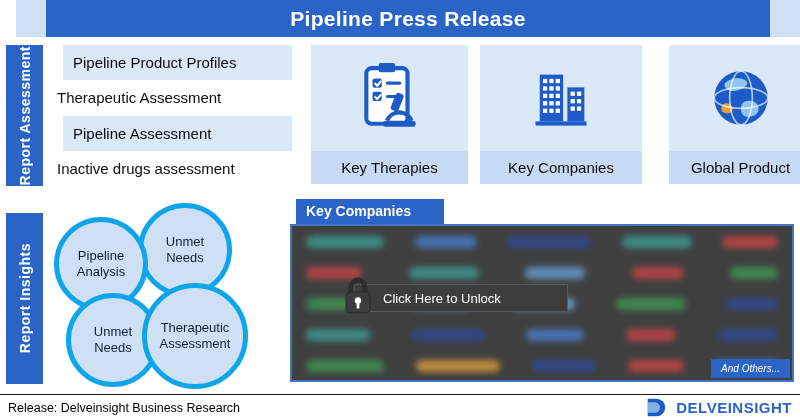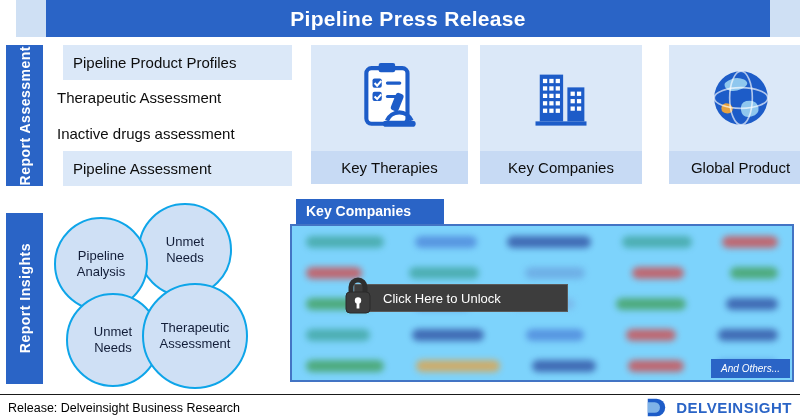"Inactive drugs assessment" div.assess-row { order: before "Pipeline Assessment" -> after "Pipeline Assessment" }
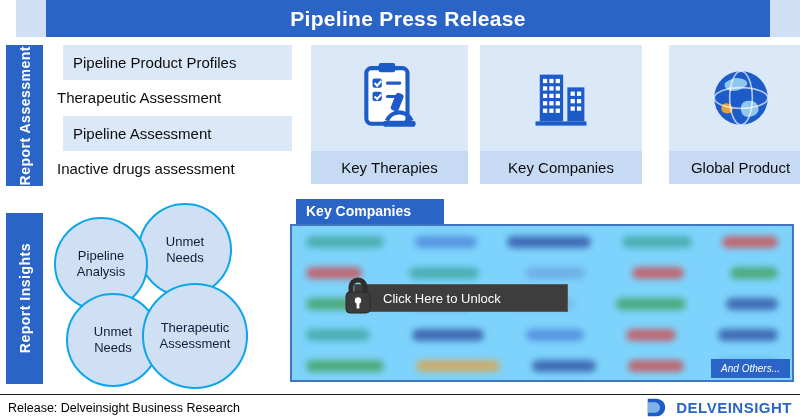"Unmet Needs" .circle { border: 2px solid #0ea5e9 -> 5px solid #0ea5e9 }
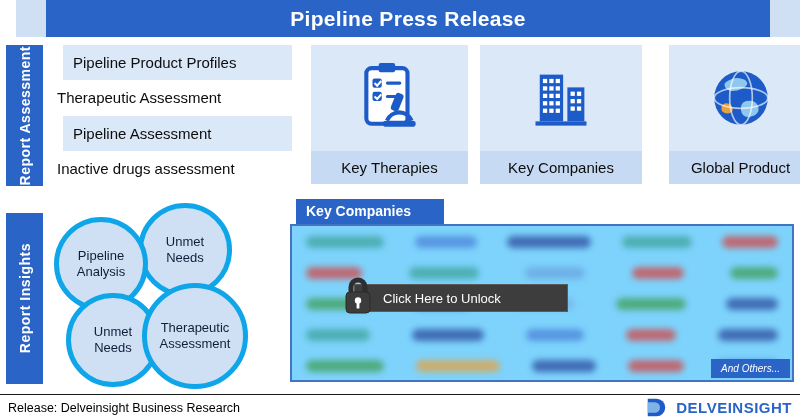"Click Here to Unlock" .panel { background: #7dd3fc -> #404040 }
